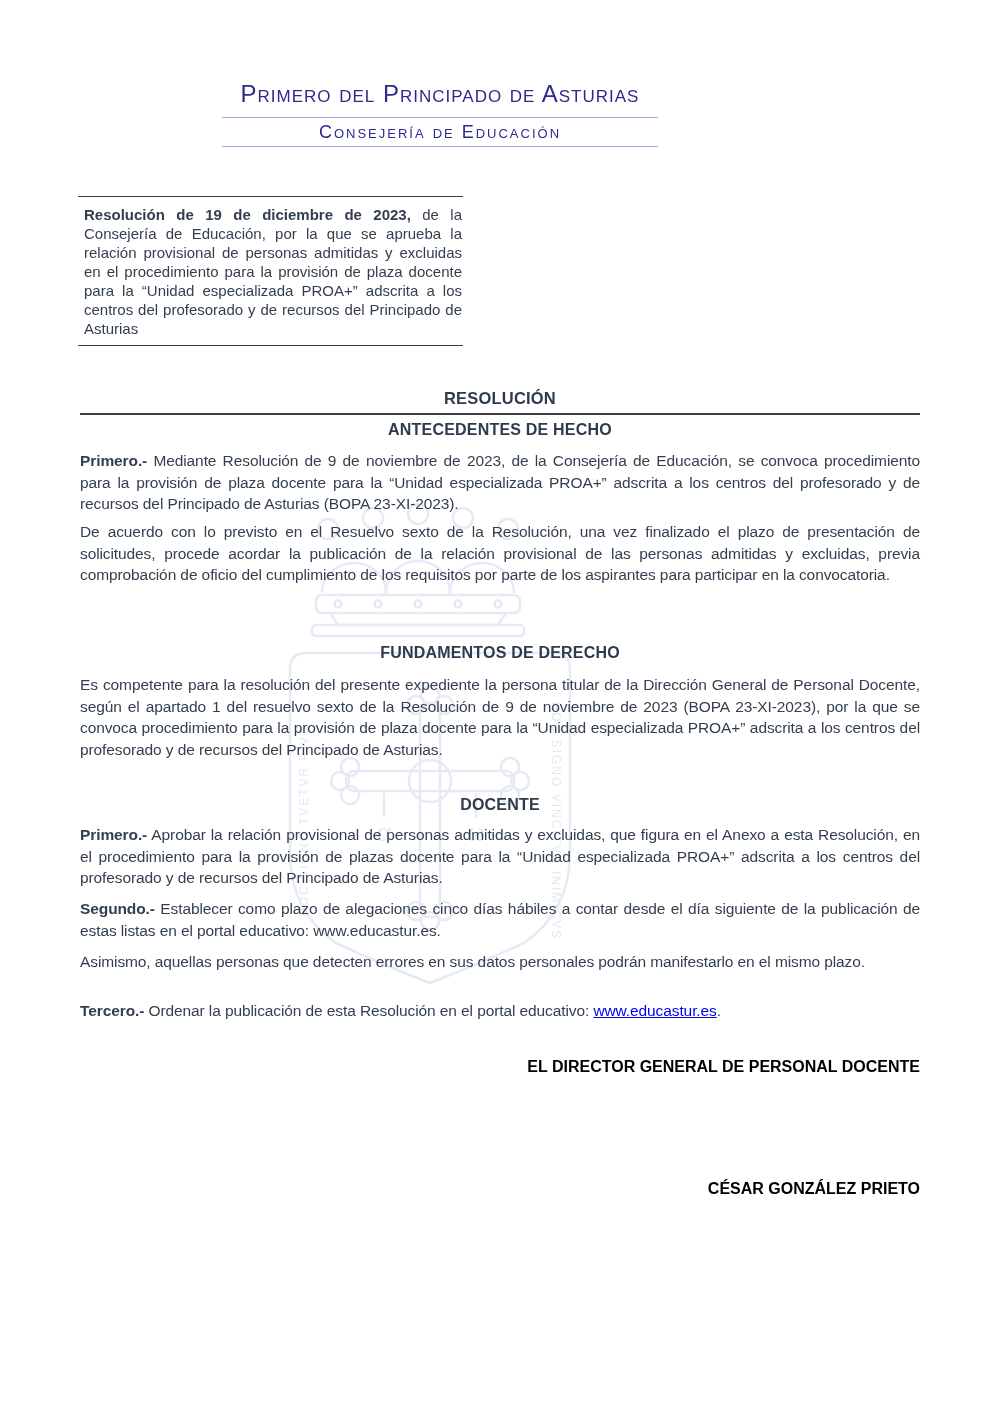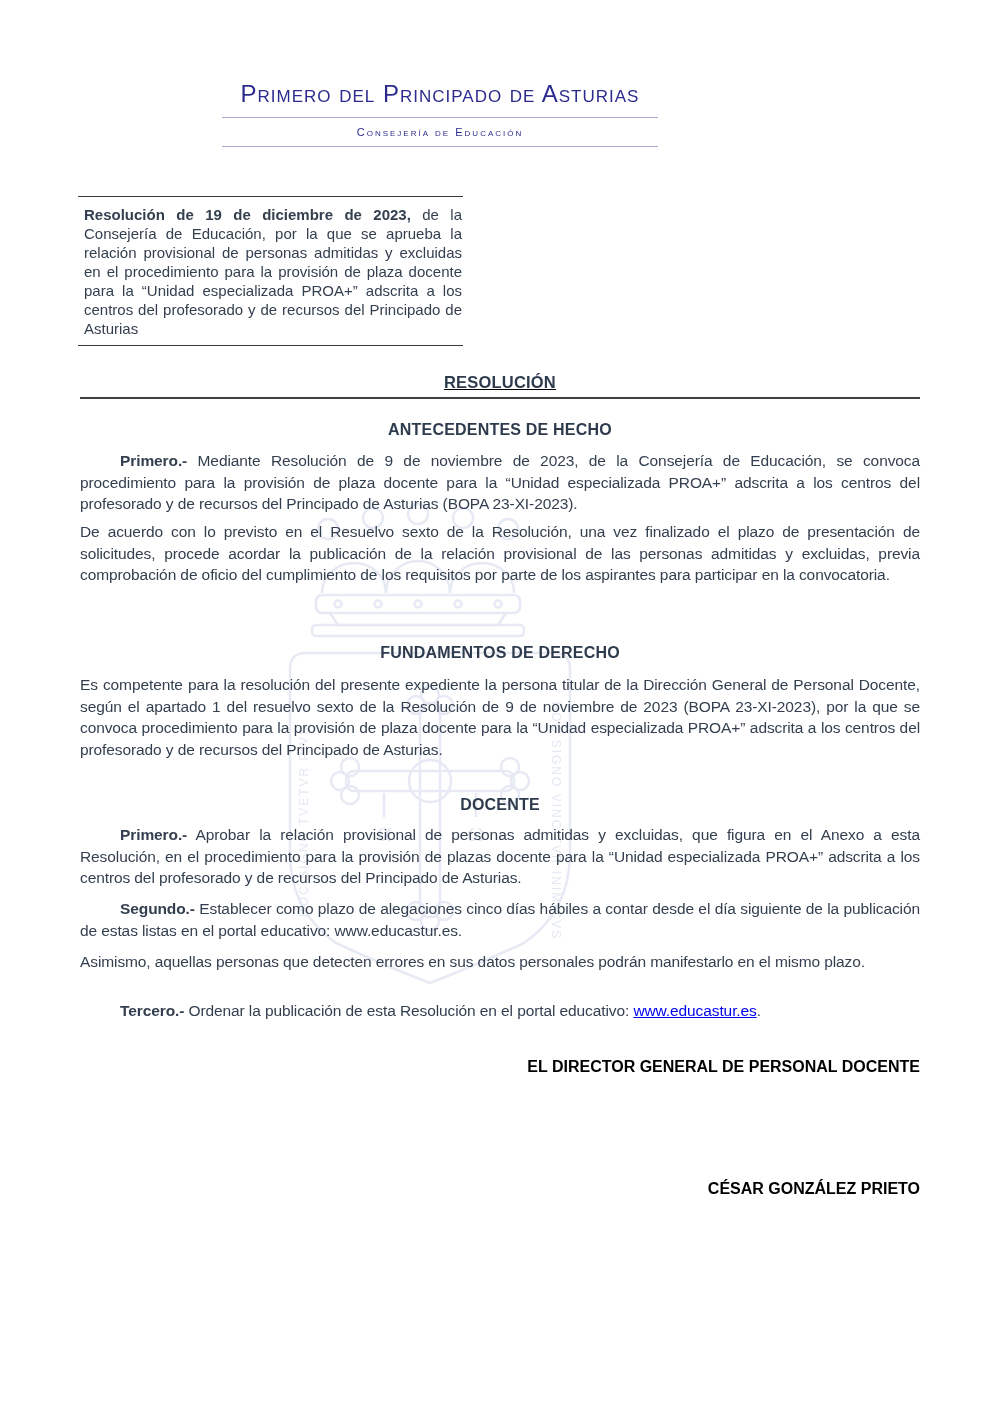"Consejería de Educación" .gov-sub { font-size: 11px -> 18px }
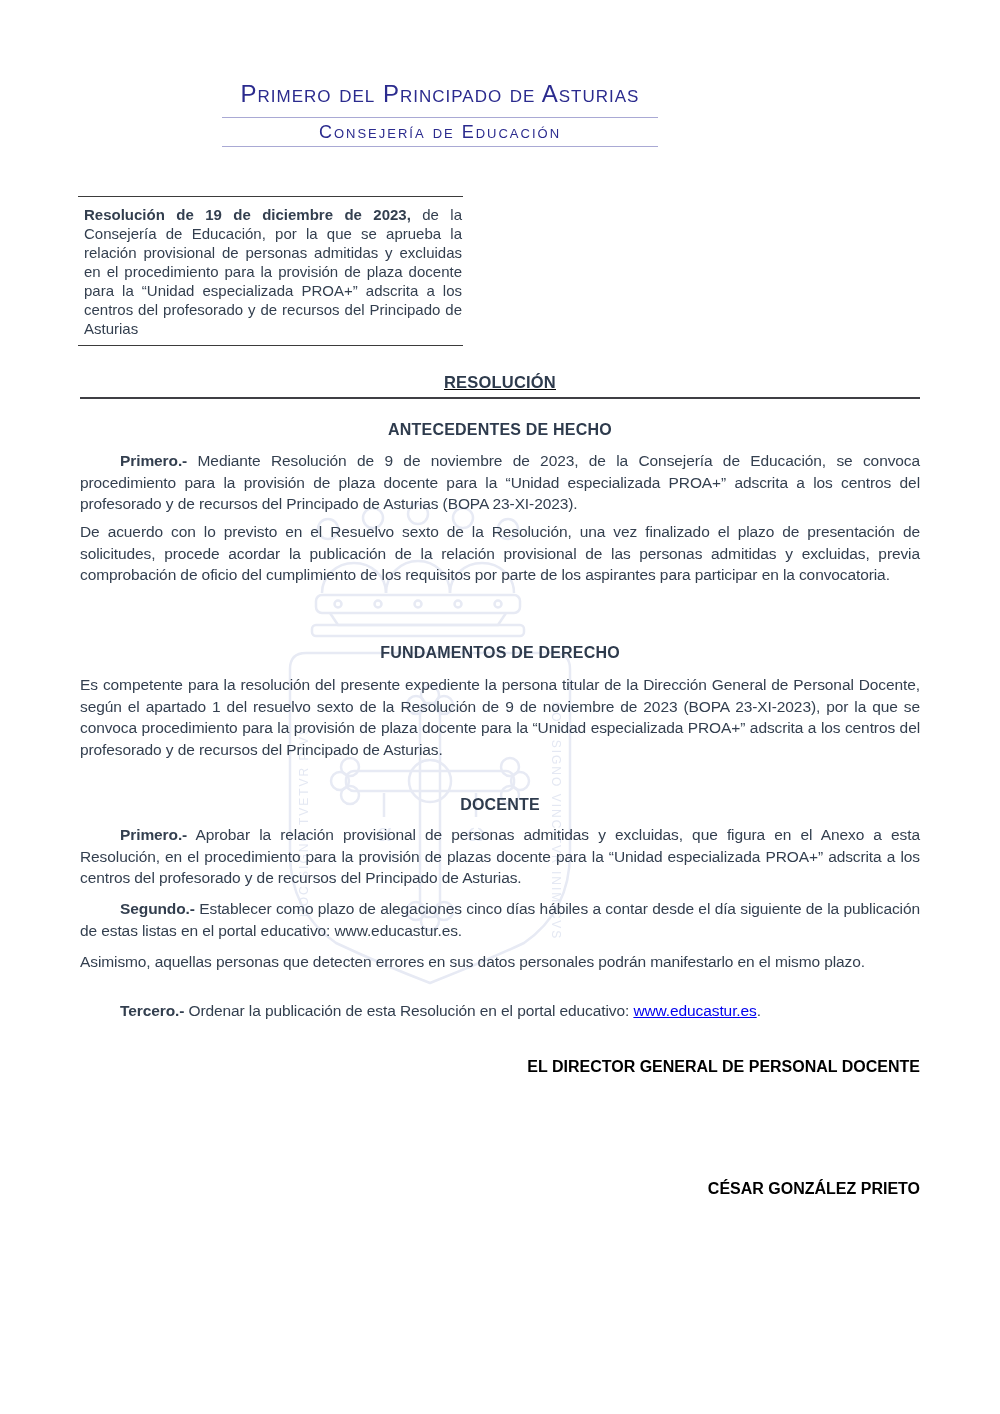"RESOLUCIÓN" .res-title-wrap { text-decoration: underline -> none; top: 372px -> 388px }
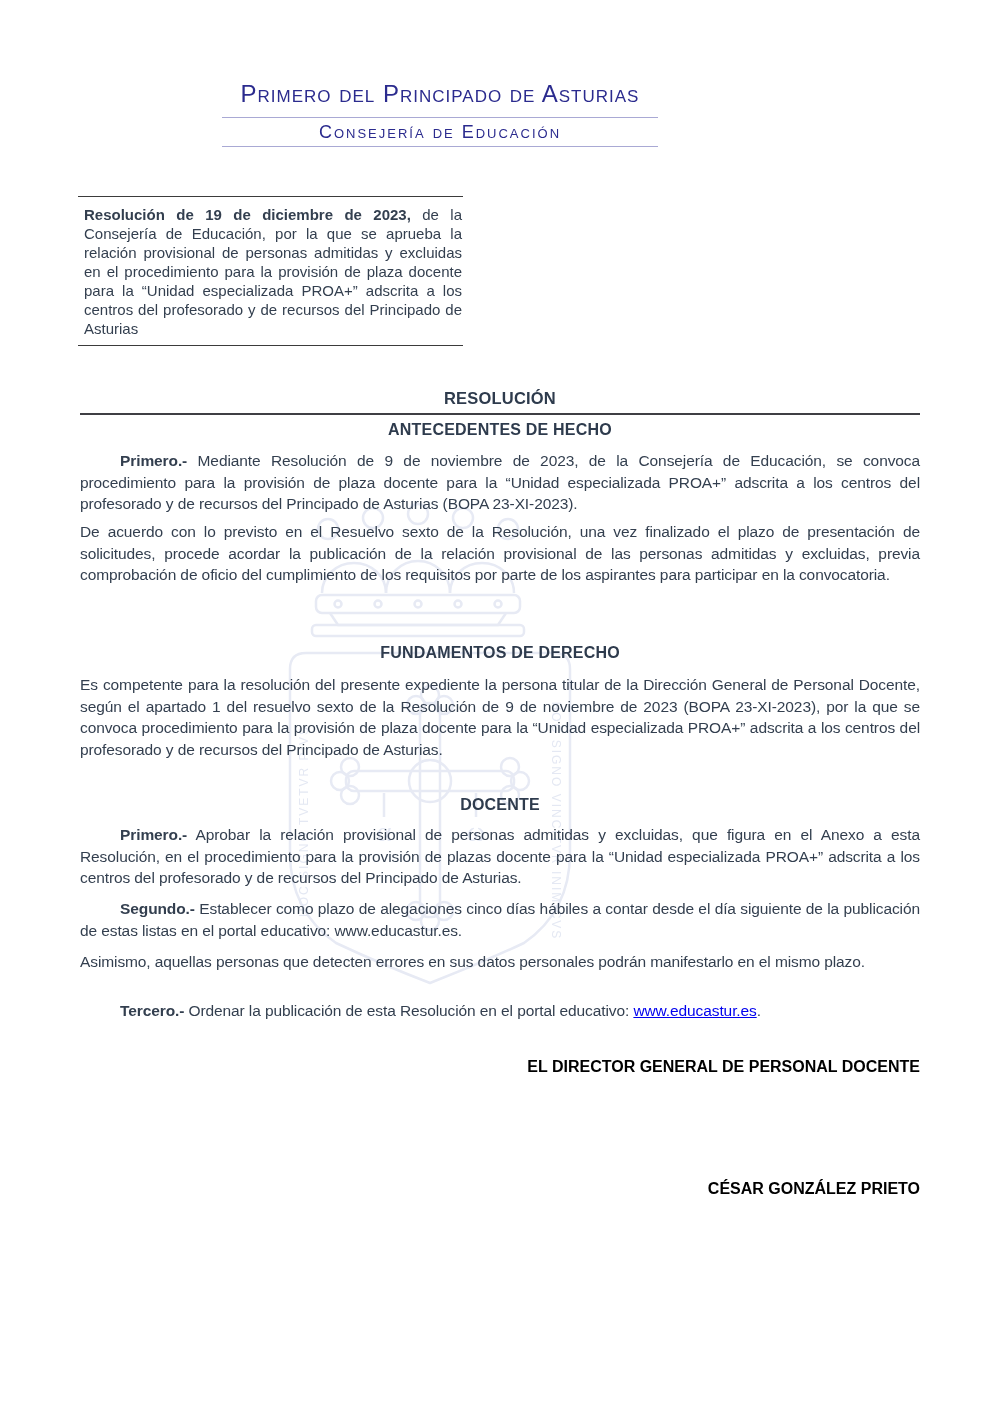"Primero.-" .para b { margin-left: 40px -> none }
